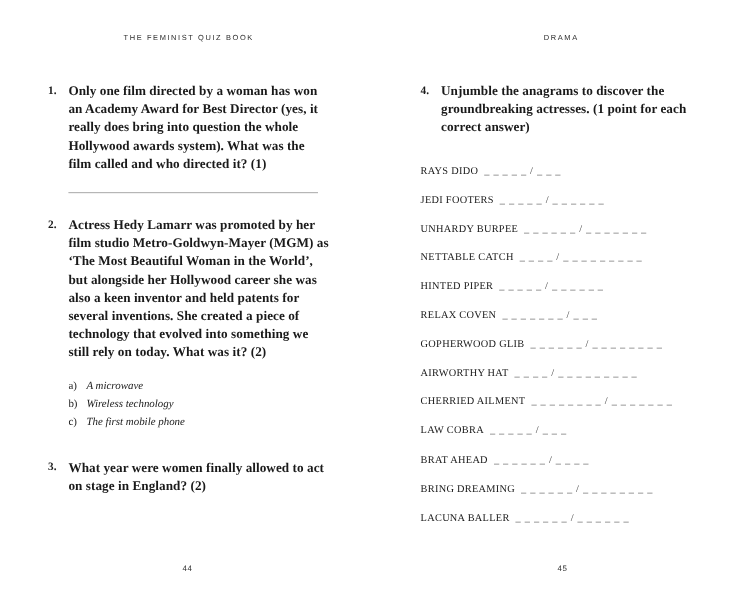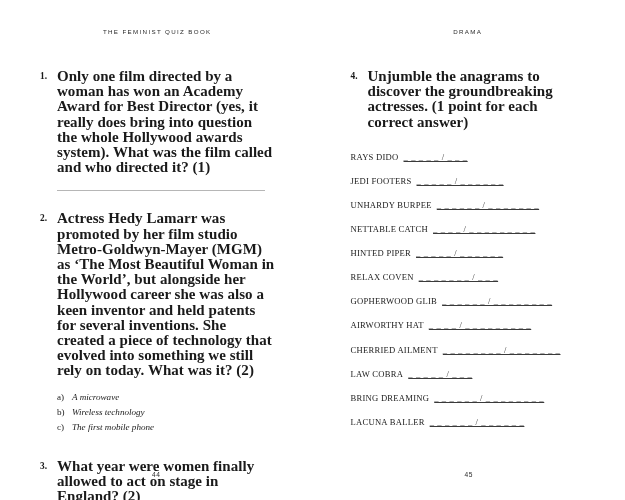"Only one film directed by" .q-text { font-size: 15px -> 11px }
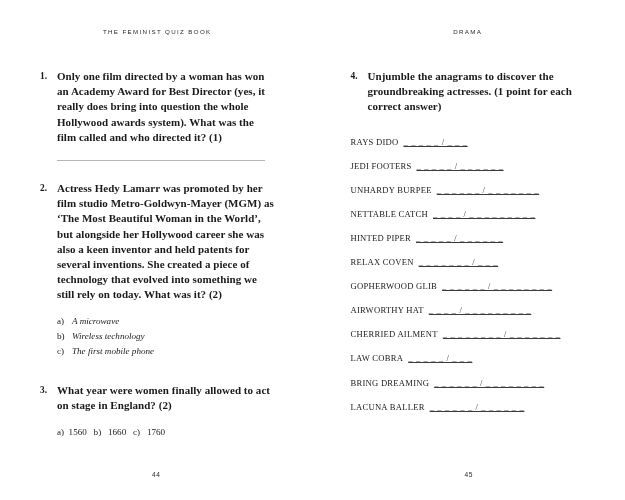"_ _ _ _ _" .anagram-blanks { text-decoration: underline -> none }
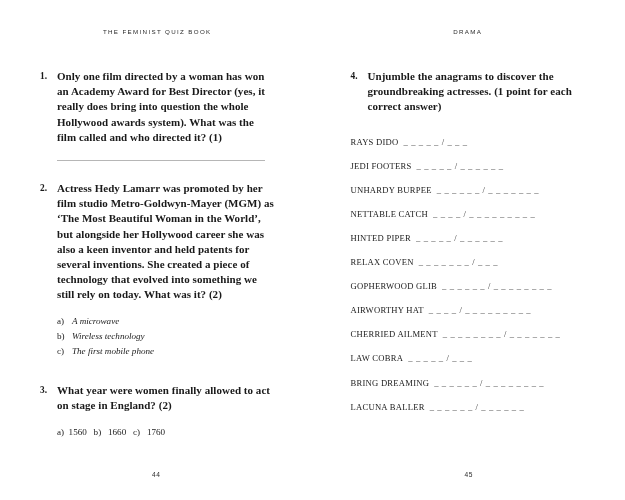"BRAT AHEAD" div.anagram-row { html: none -> <div> <span>BRAT AHEAD</span> <span>_ _ _ _ _ _ / _ _ _ _</span> </div> }
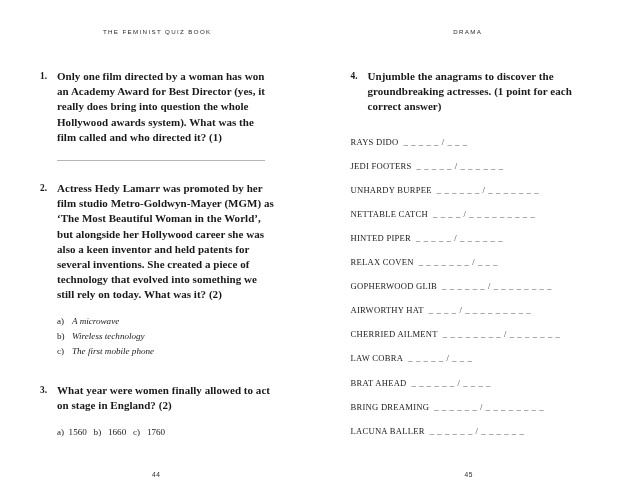"a) 1560 b) 1660 c)" div.options-inline { html: <div>a) 1560 b) 1660 c) 1760</div> -> none }
